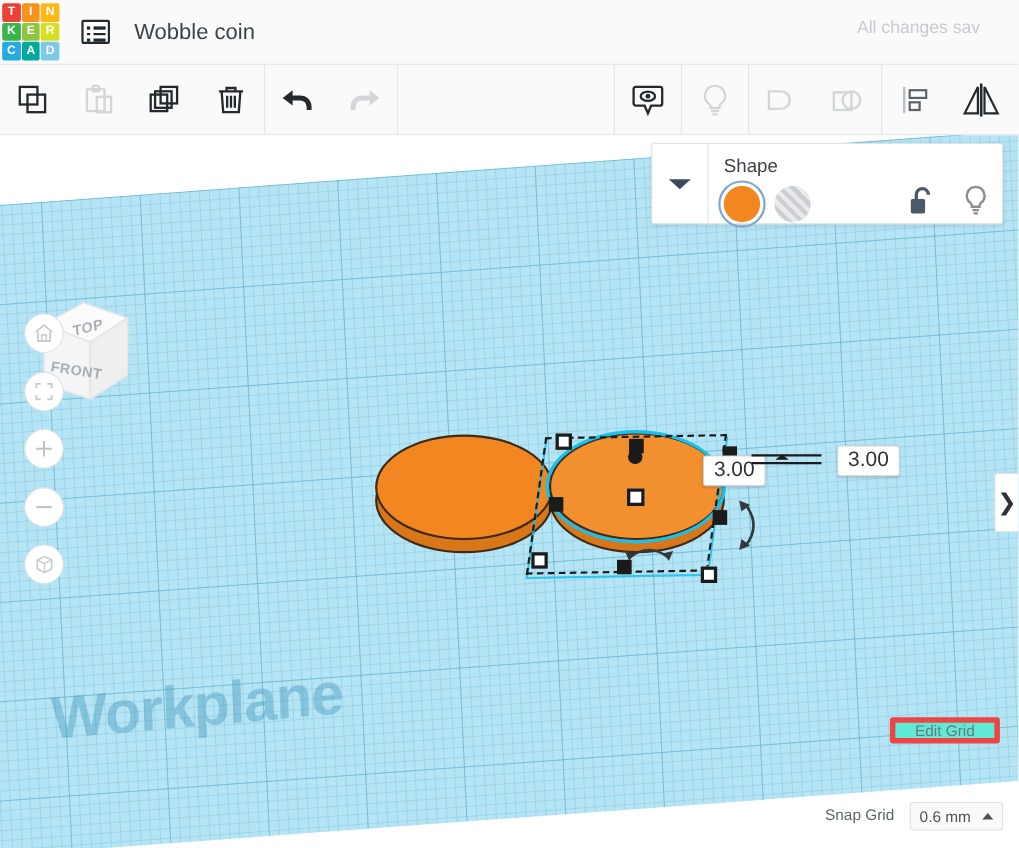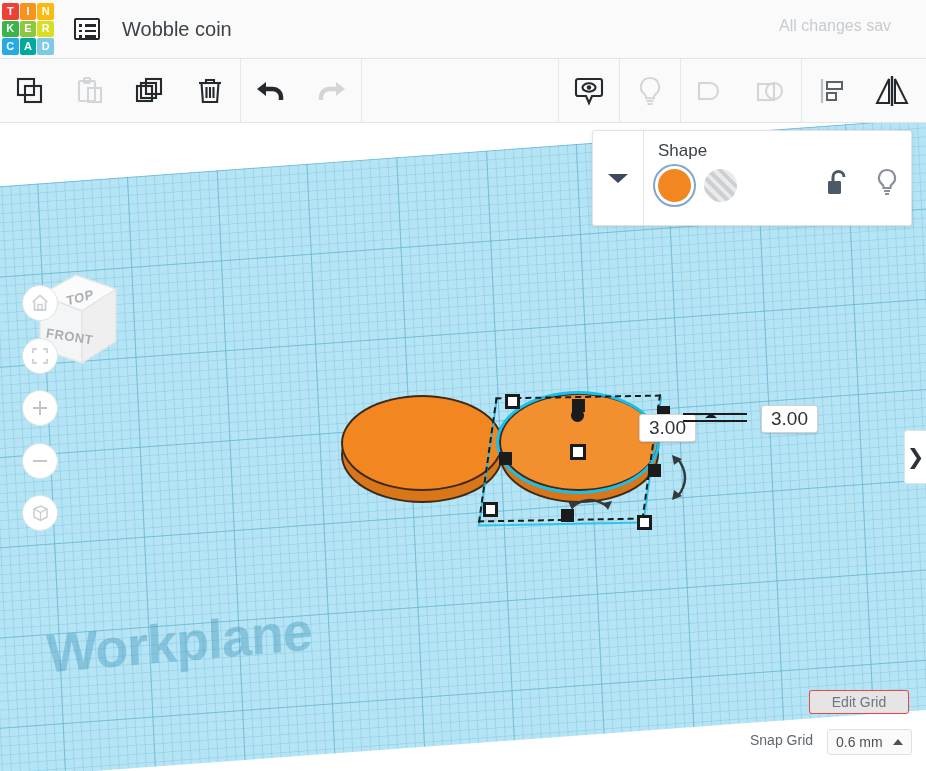"Shape" .shape-panel { height: 96px -> 74px }
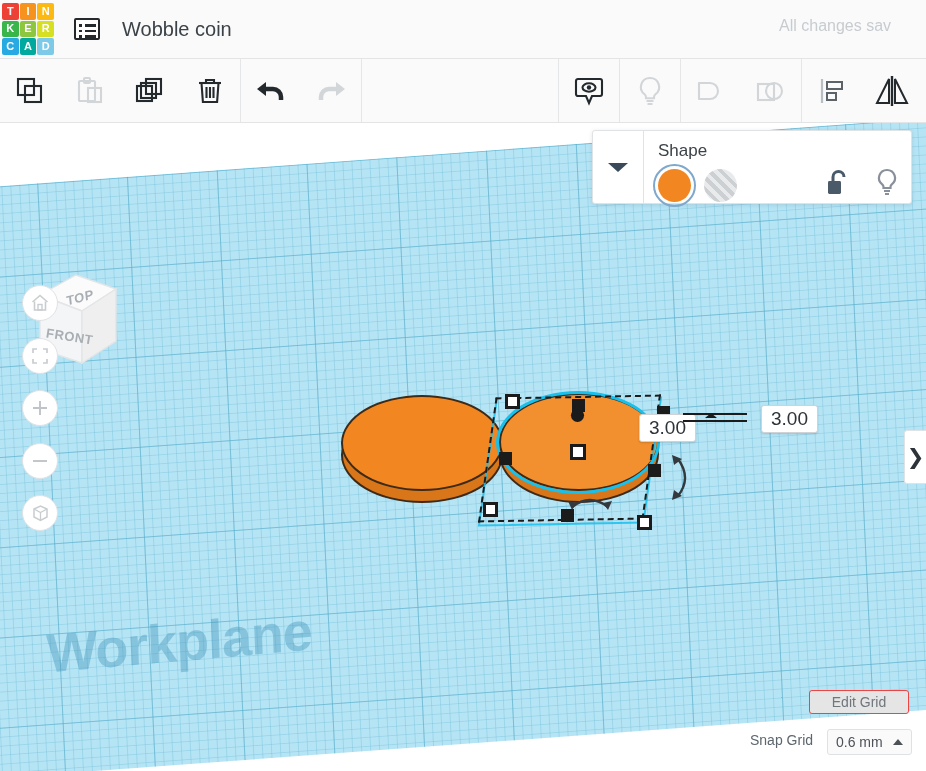"Edit Grid" .edit-grid-btn { background: #e5e5e5 -> #5eead4; border: 1px solid #ef4444 -> 5px solid #ef4444; top: 690px -> 652px }
